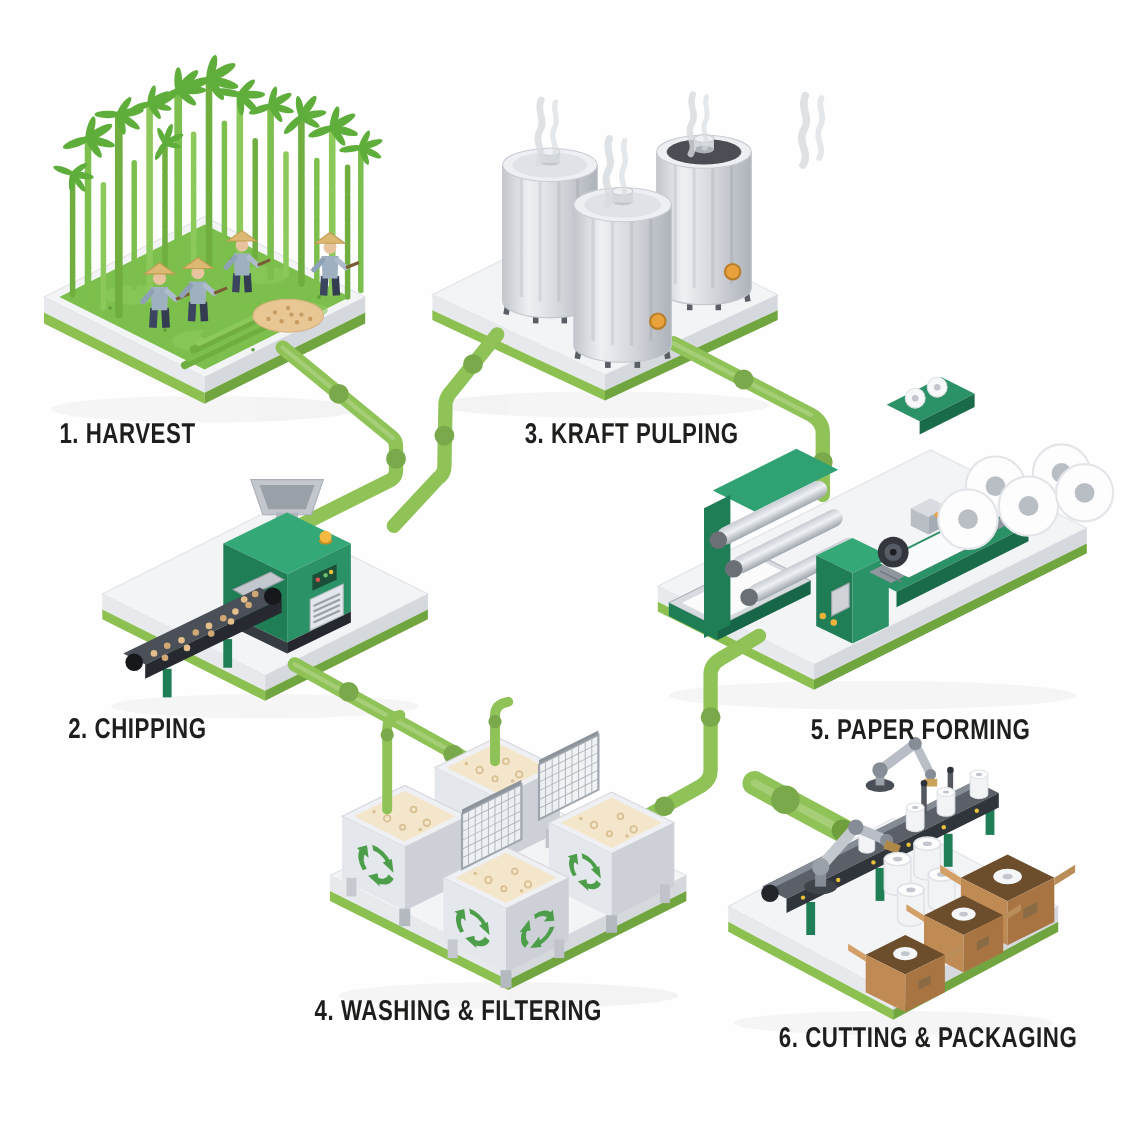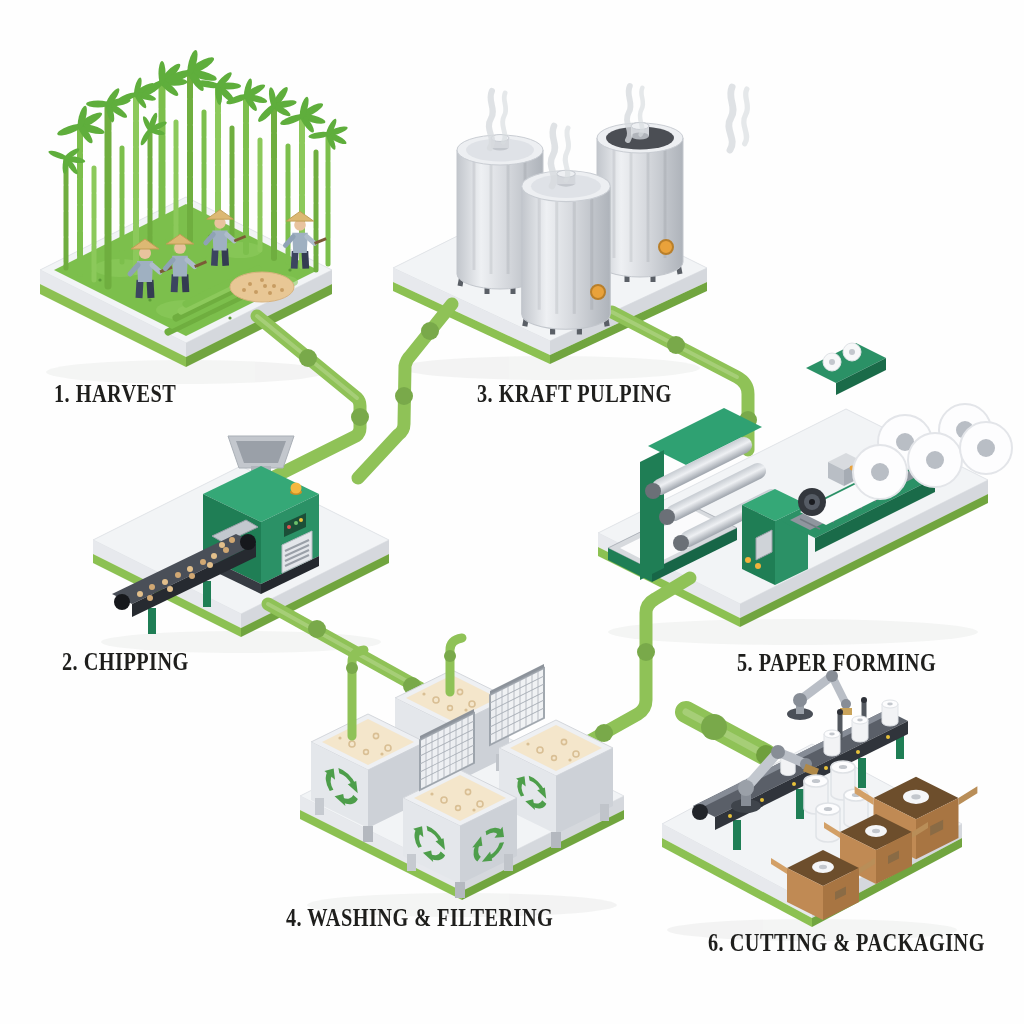"1. HARVEST" .canvas { font-family: Liberation Serif, serif -> Liberation Sans, sans-serif }
